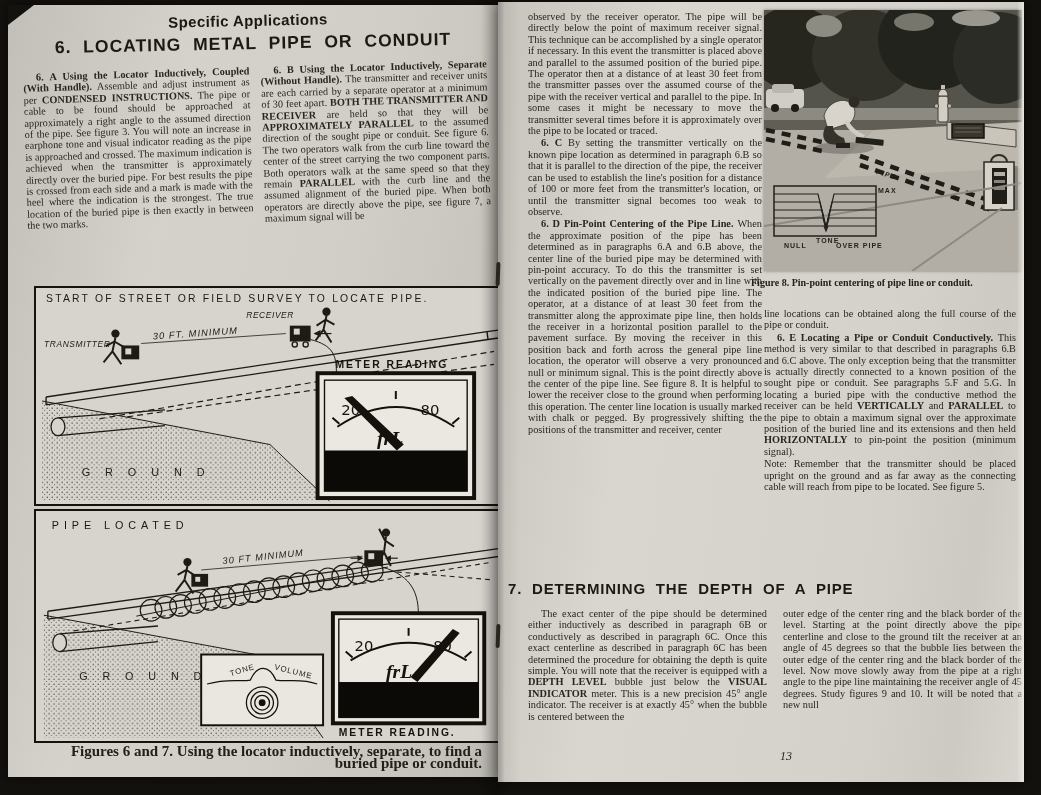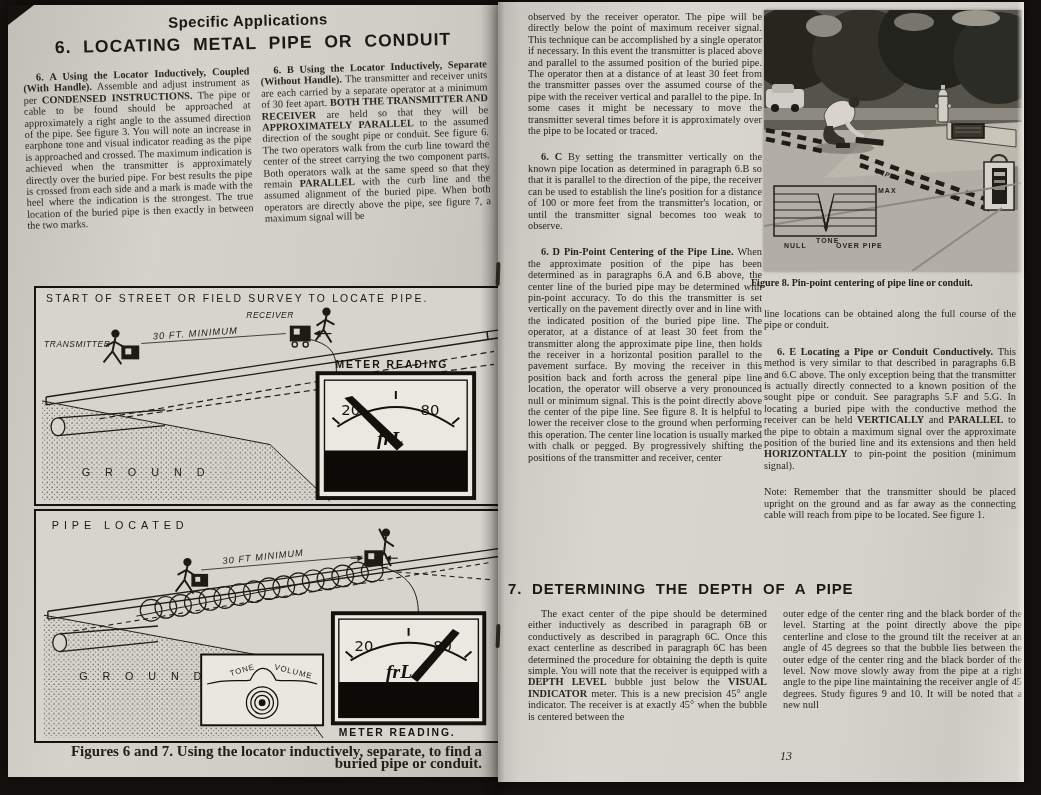"6. C By setting the" .col p + p { margin-top: 15px -> 1px }
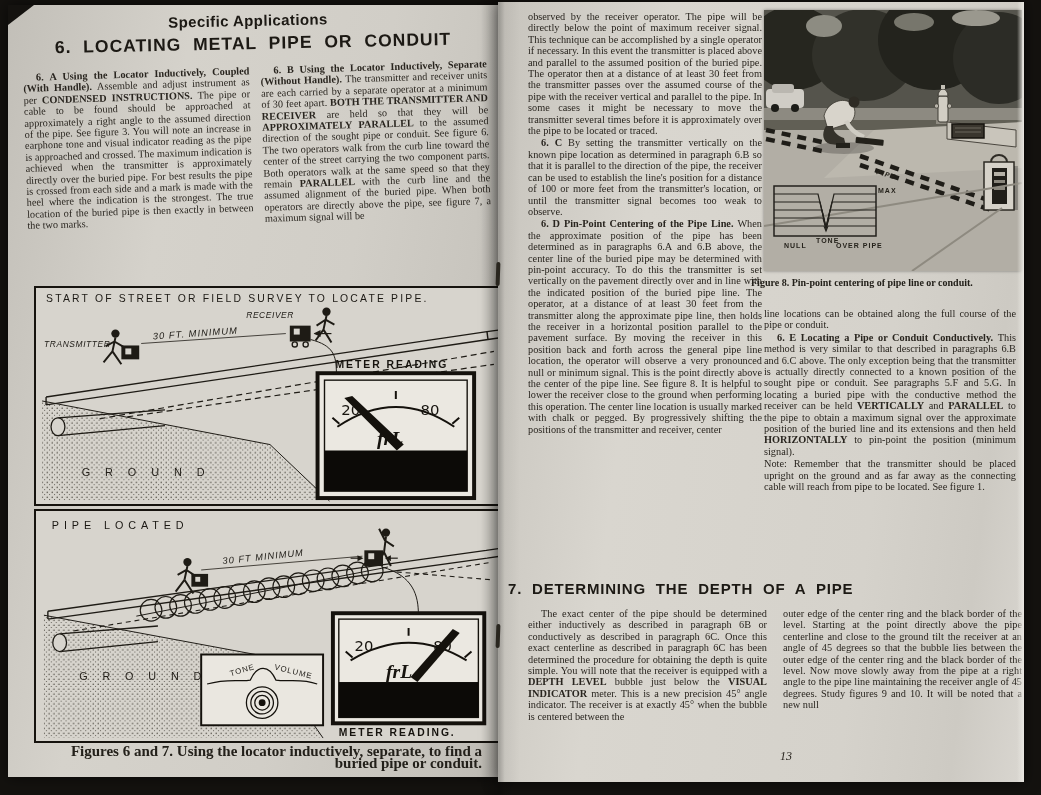"Note: Remember that the transmitter" span { text: 1 -> 5 }
